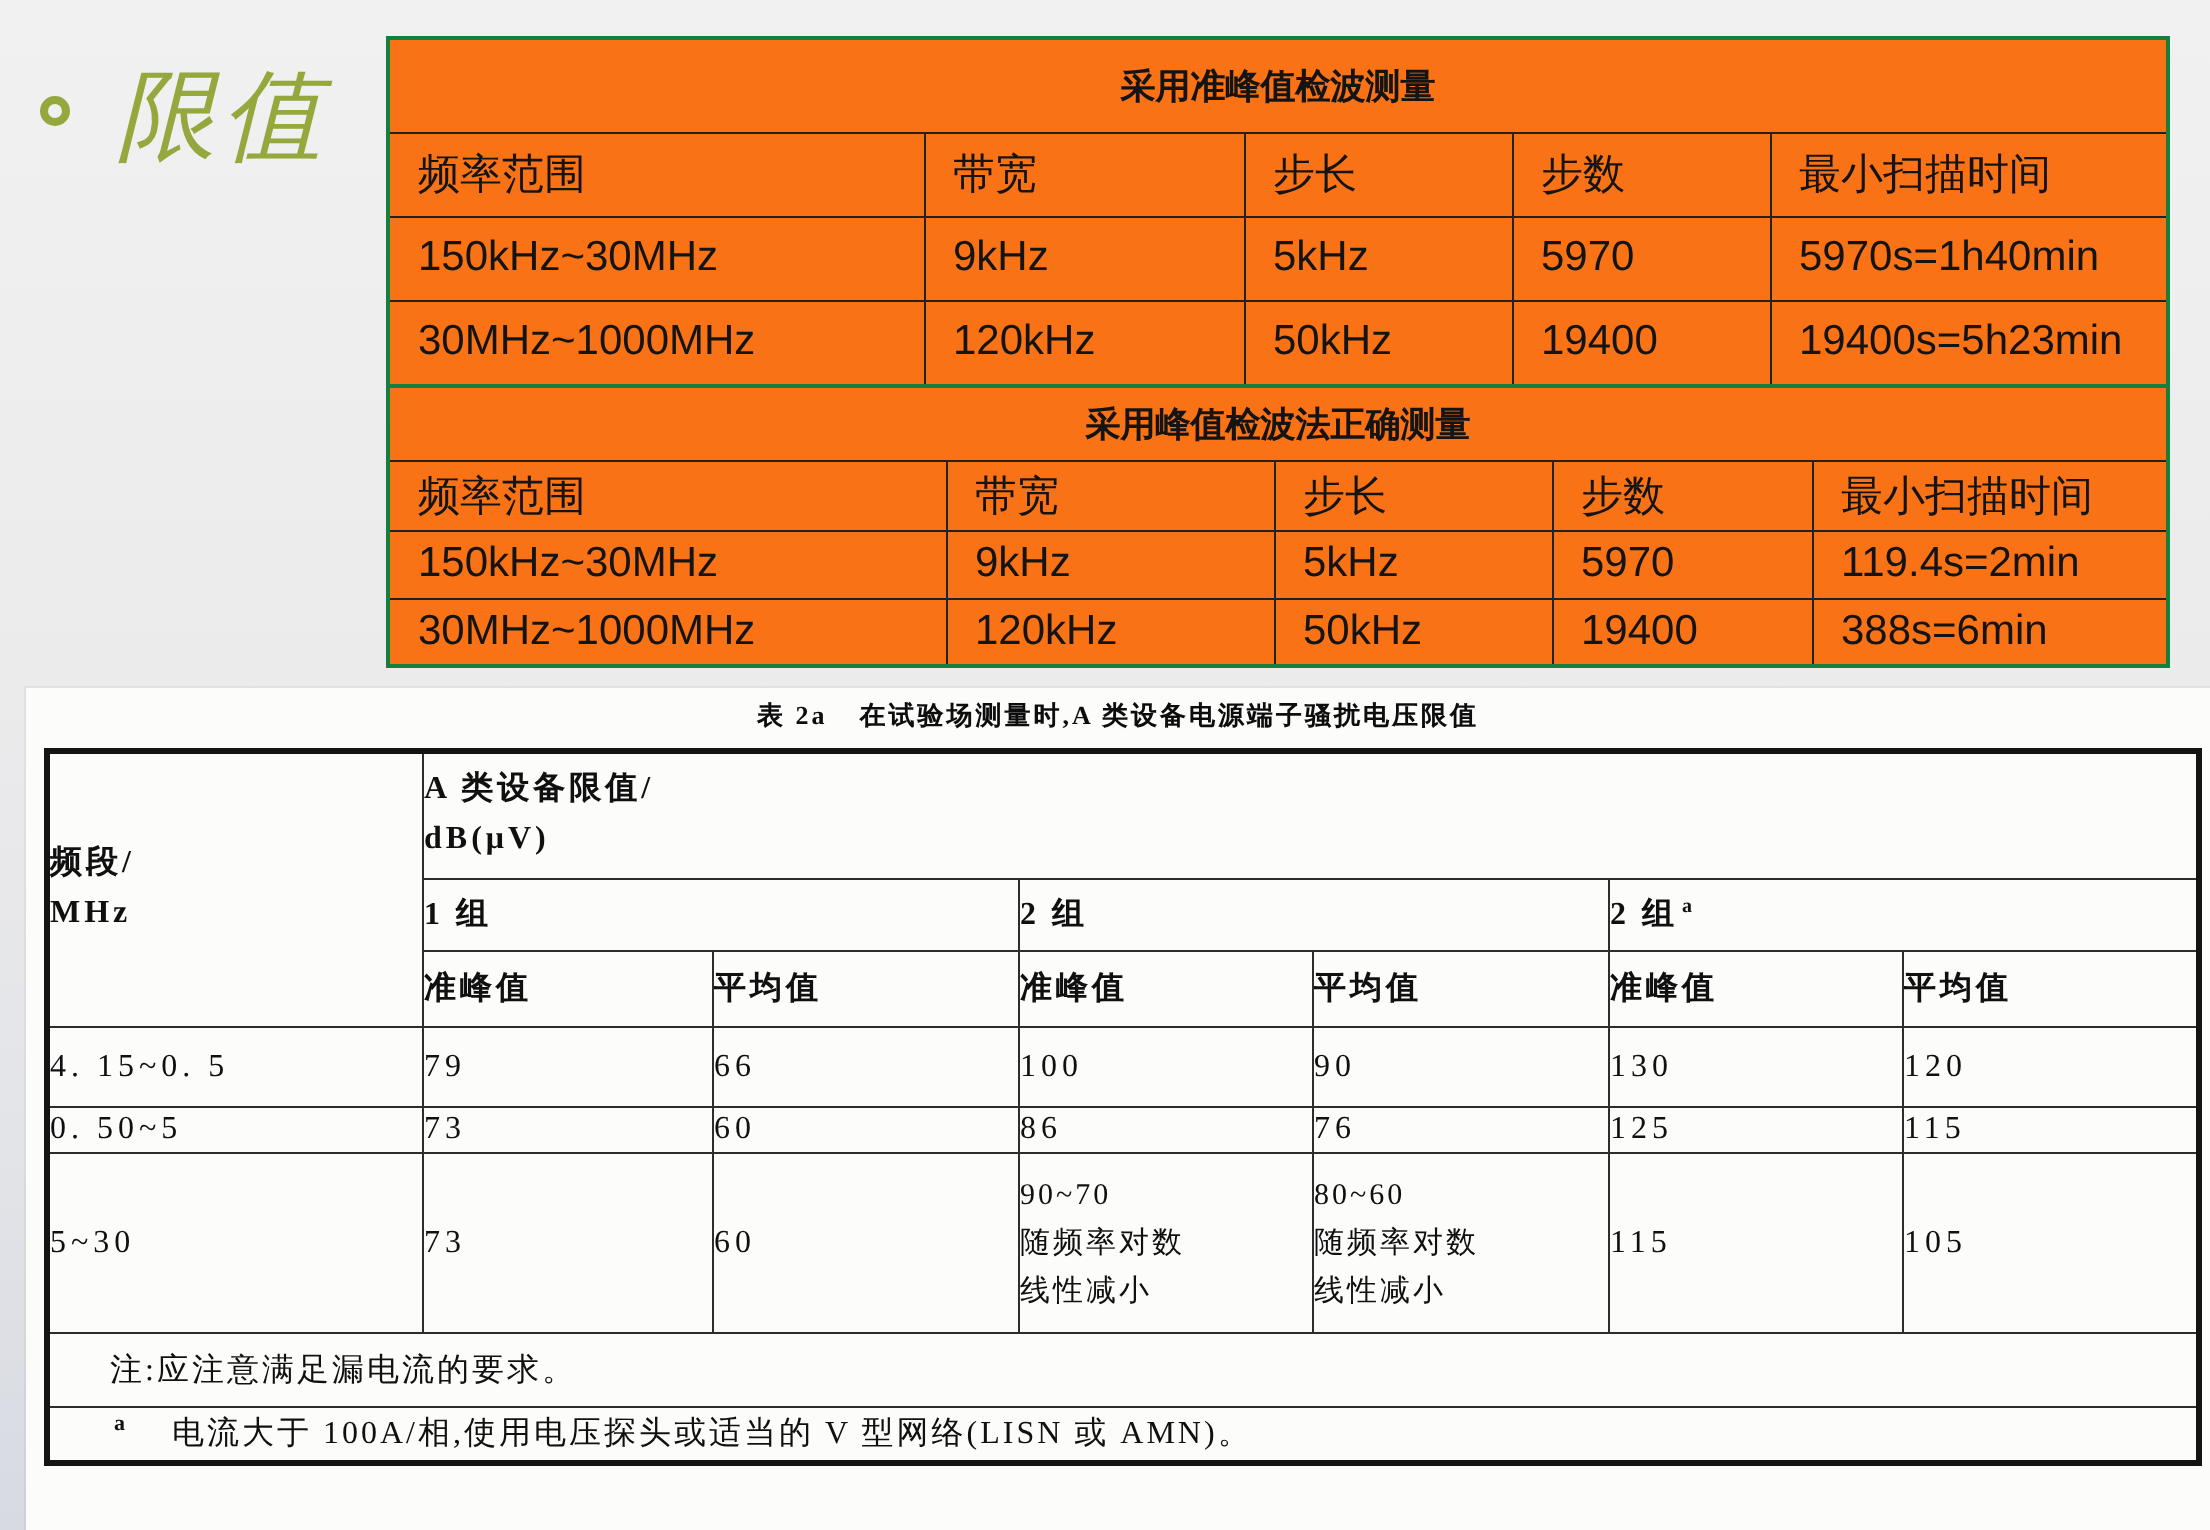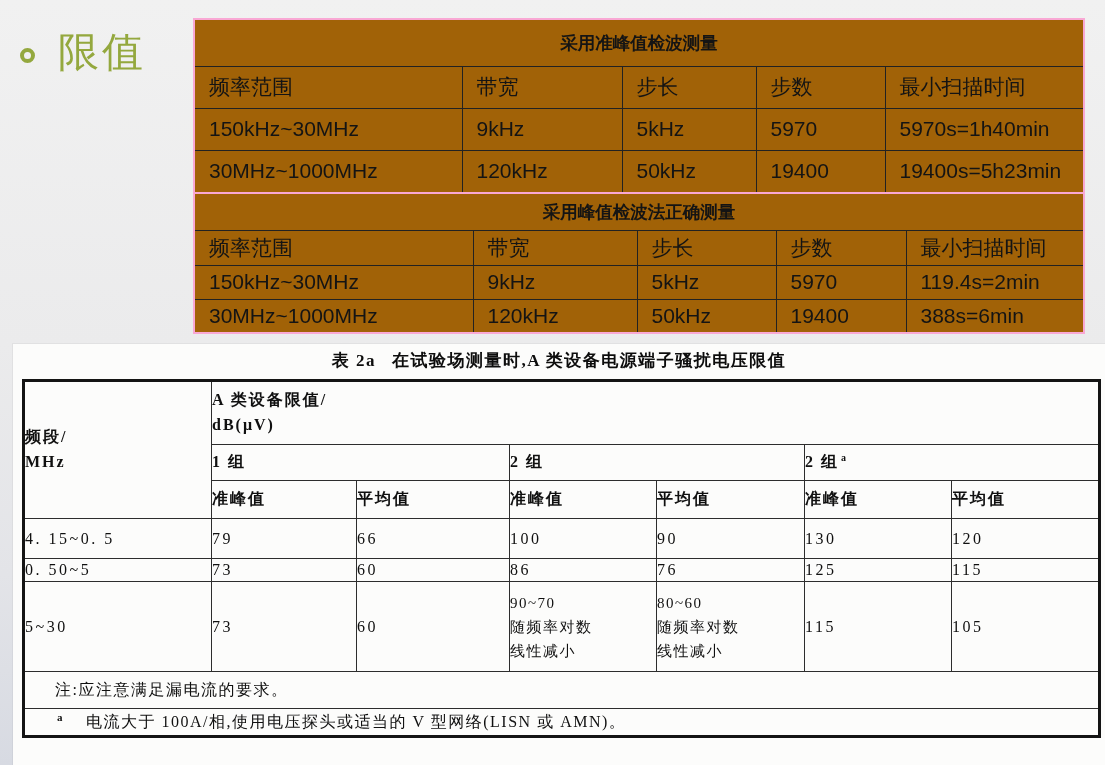"限值" .bullet-label { font-size: 41px -> 50px; font-style: none -> italic }
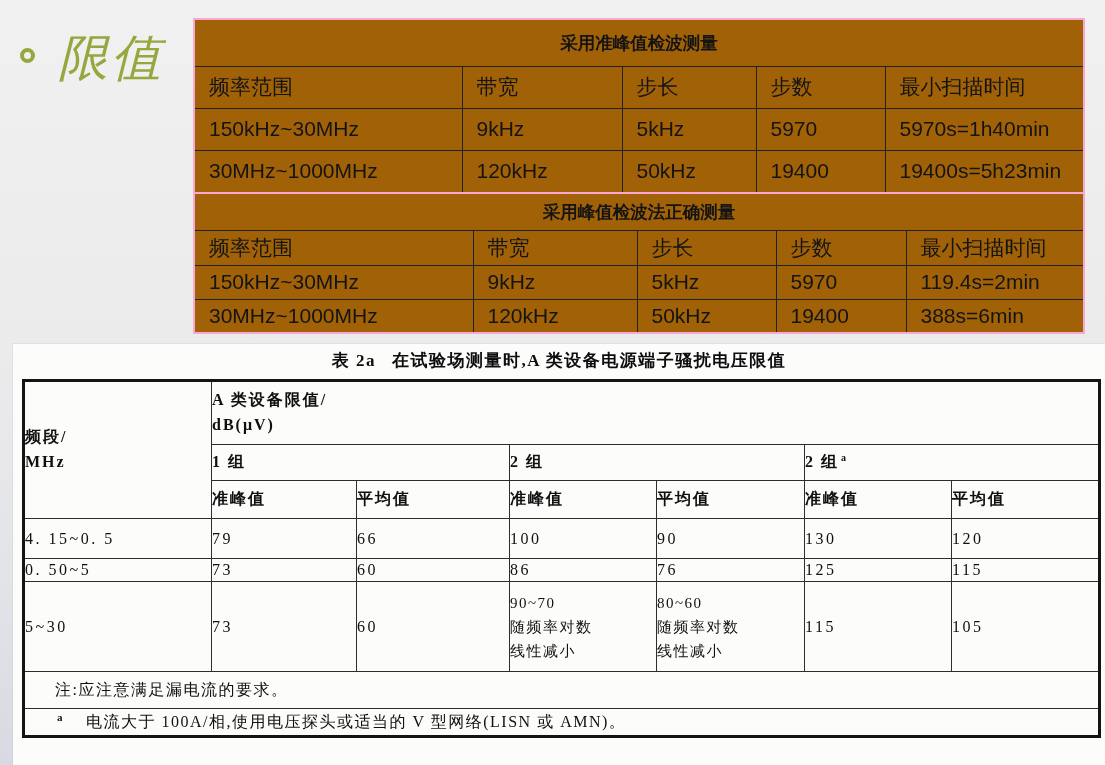"采用准峰值检波测量" table.ttab { background: #a16207 -> #f97316; border: 2px solid #f9a8d4 -> 2px solid #15803d }
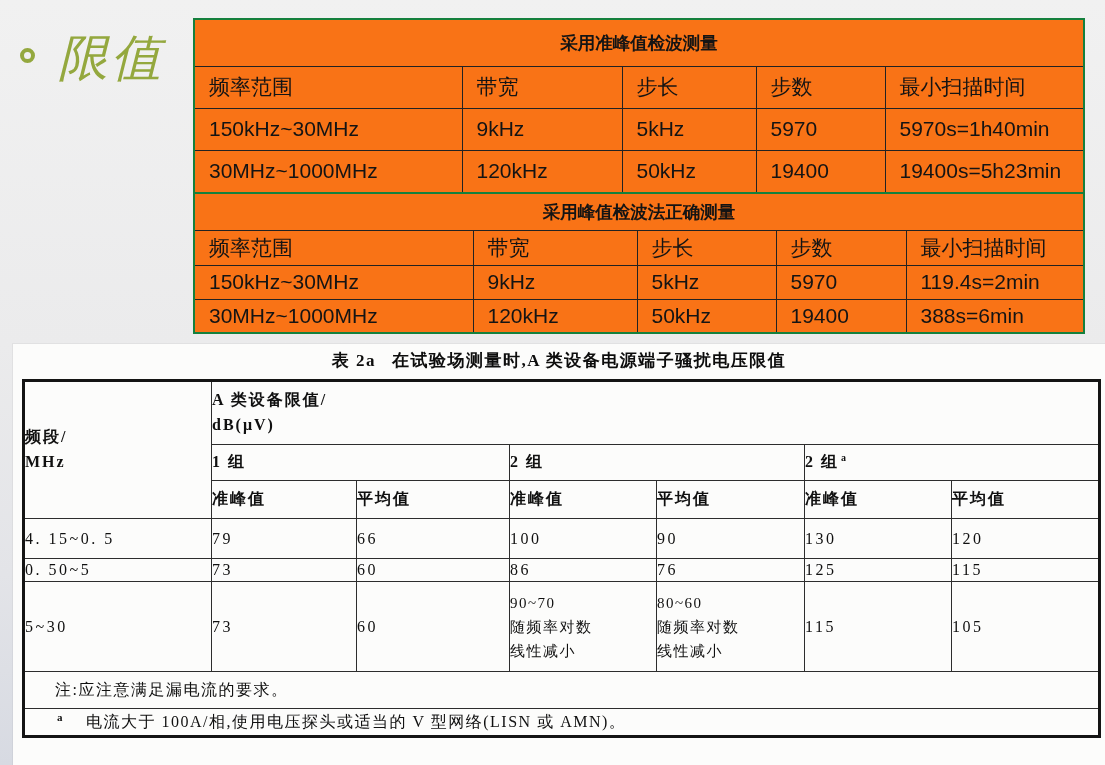"表 2a 在试验场测量时,A 类设备电源端子骚扰电压限值" .scan-caption { font-size: 17px -> 13px }
